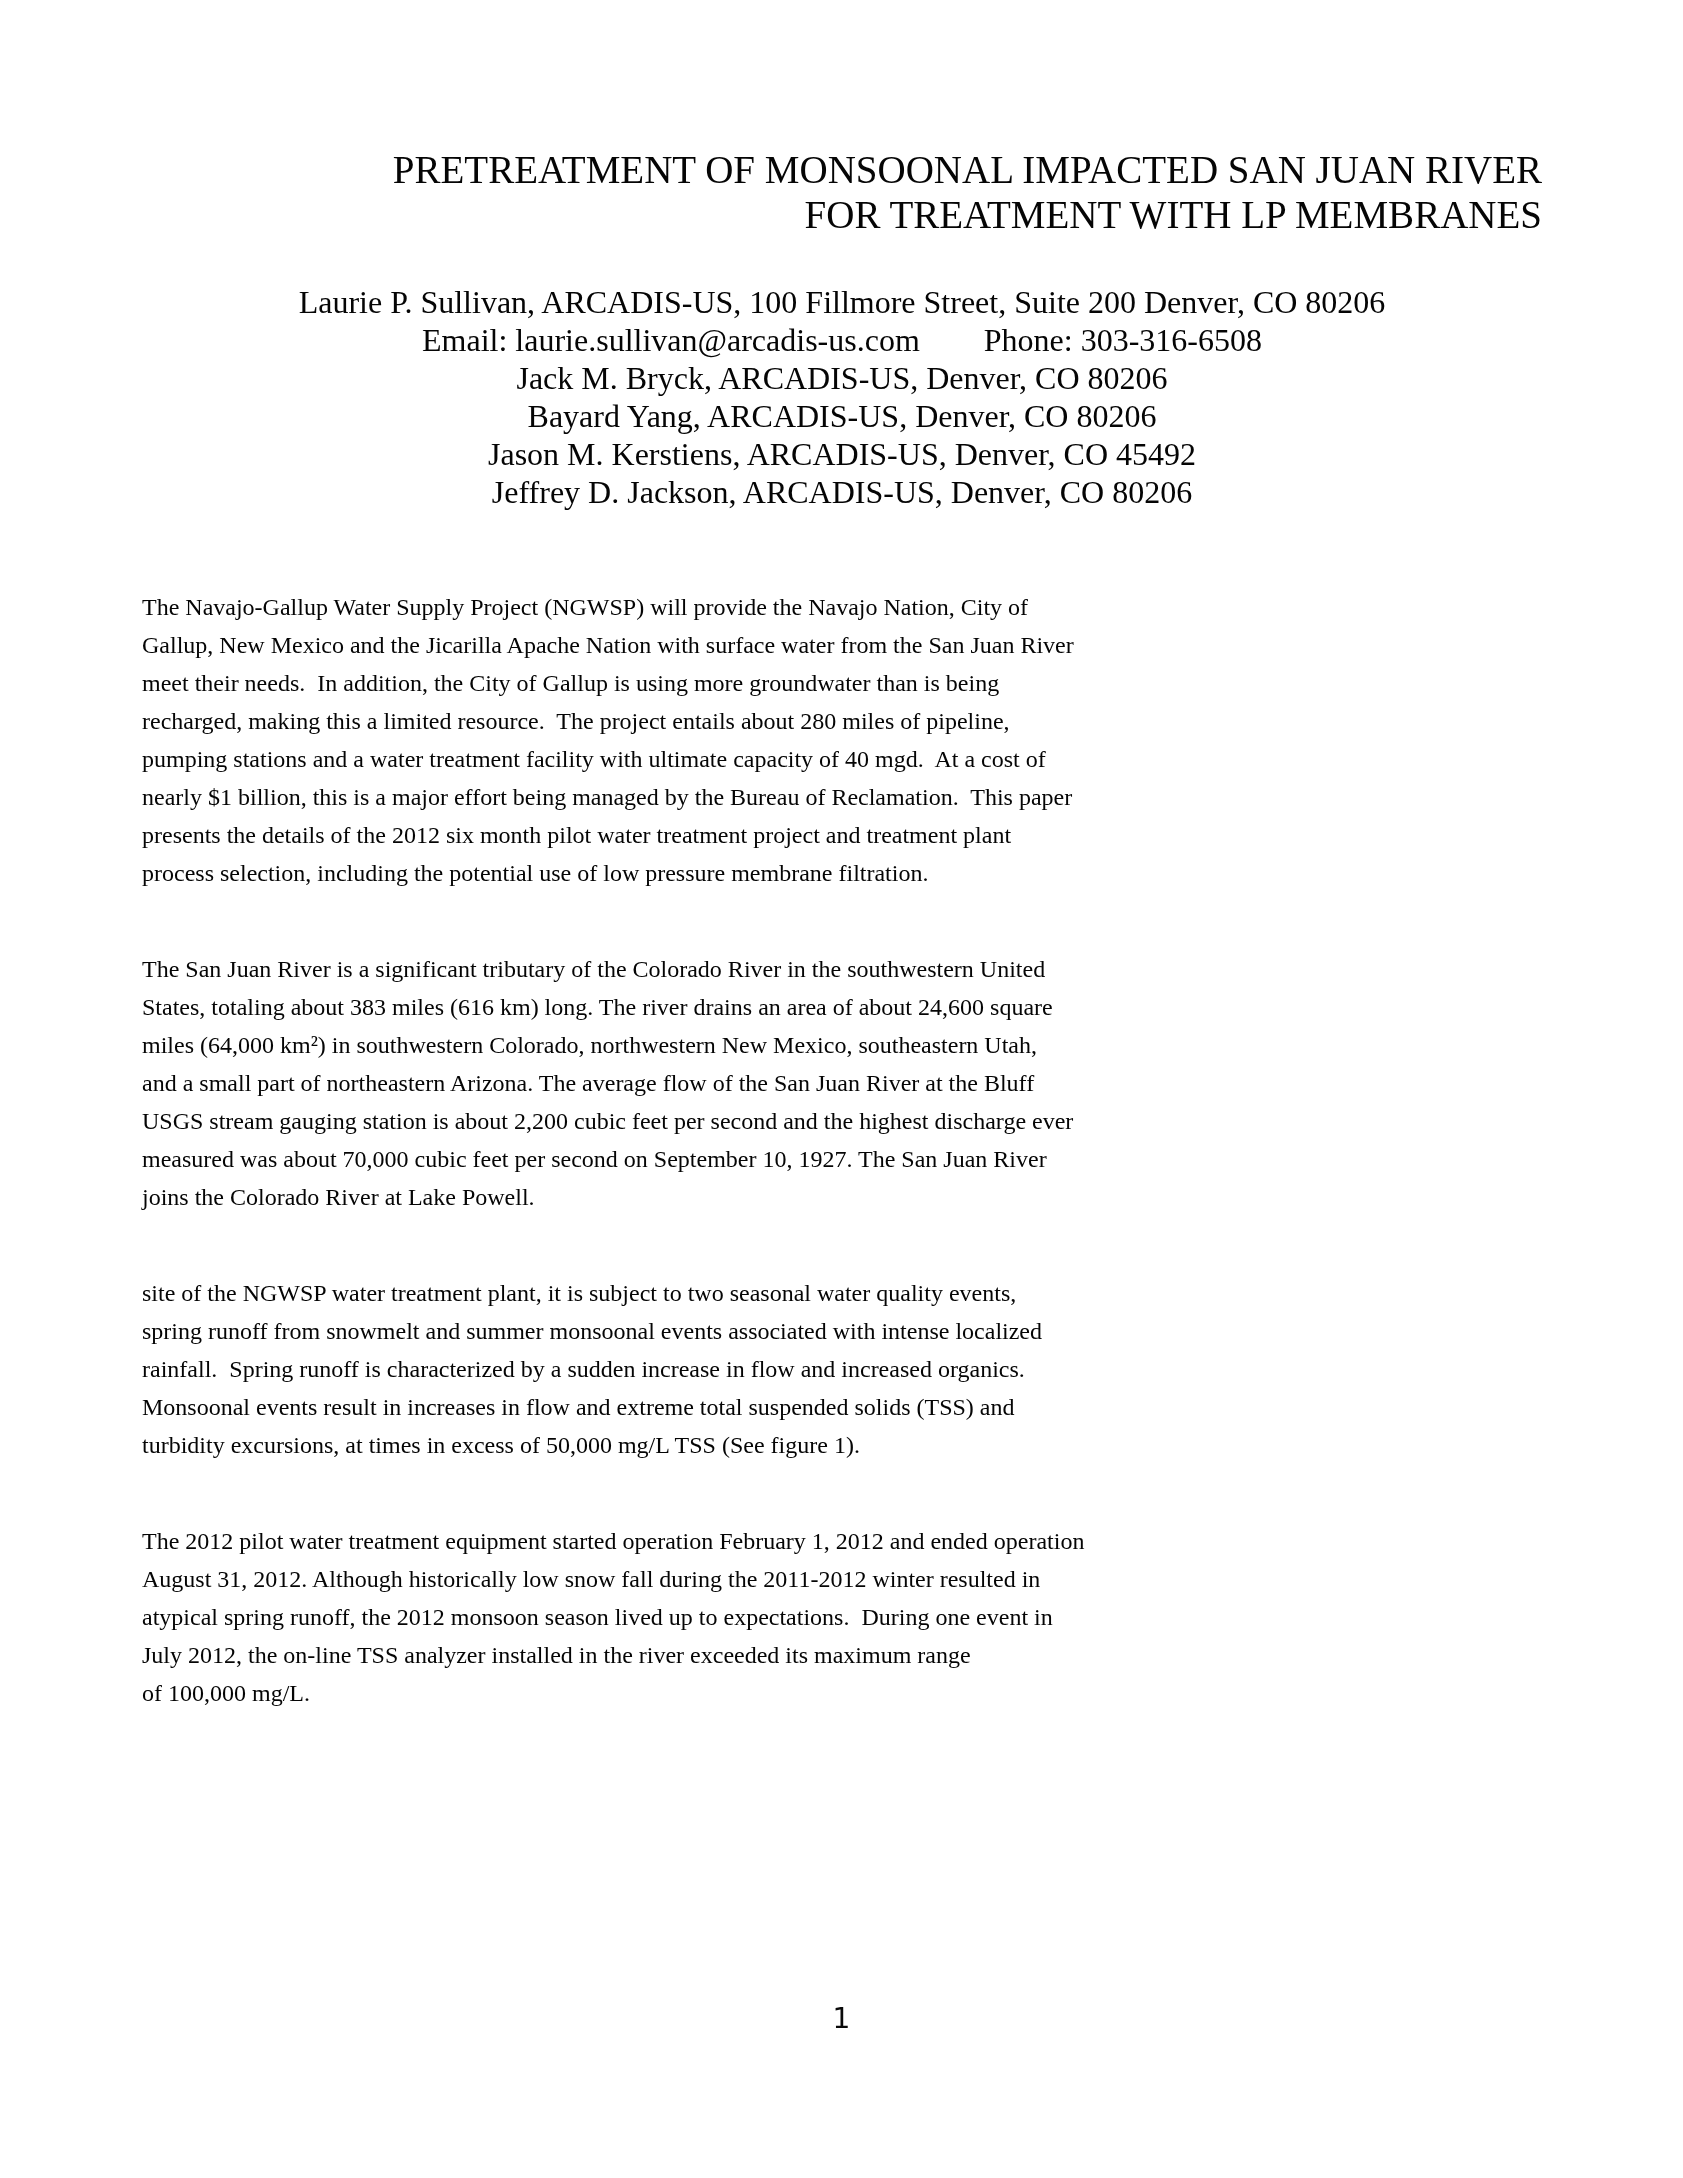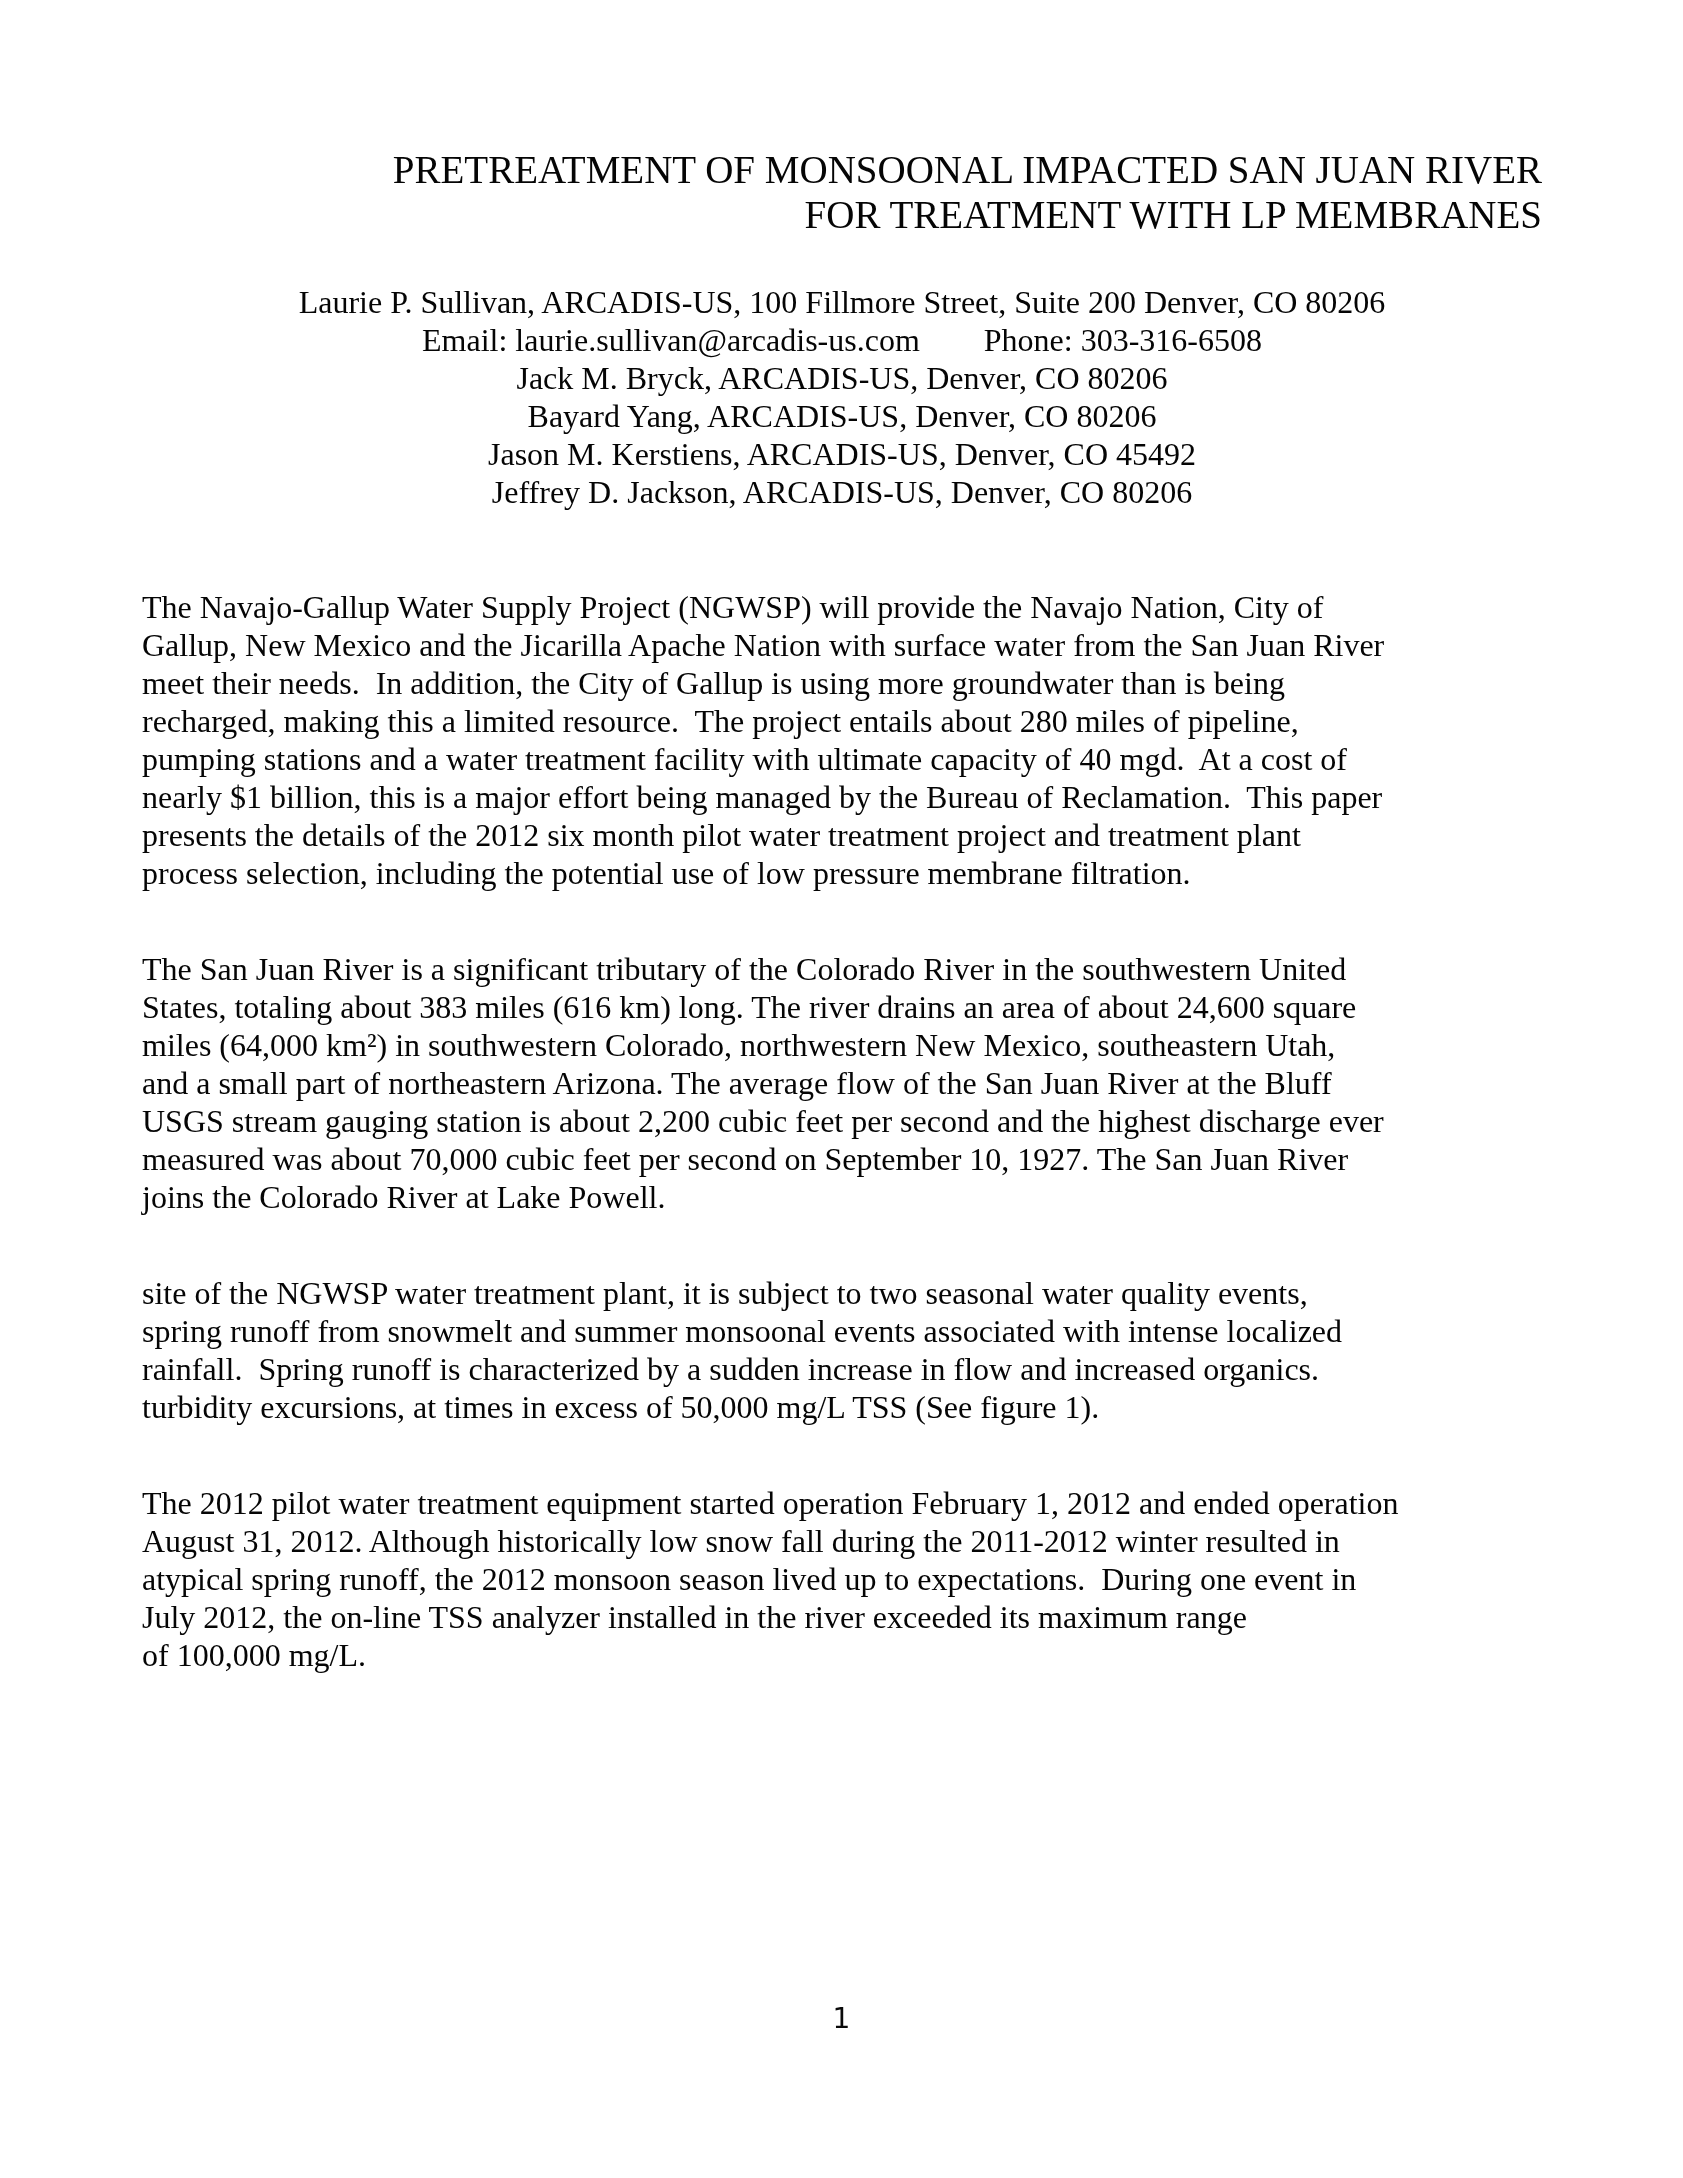"The Navajo-Gallup Water Supply Project" .body-text { font-size: 32px -> 24px }
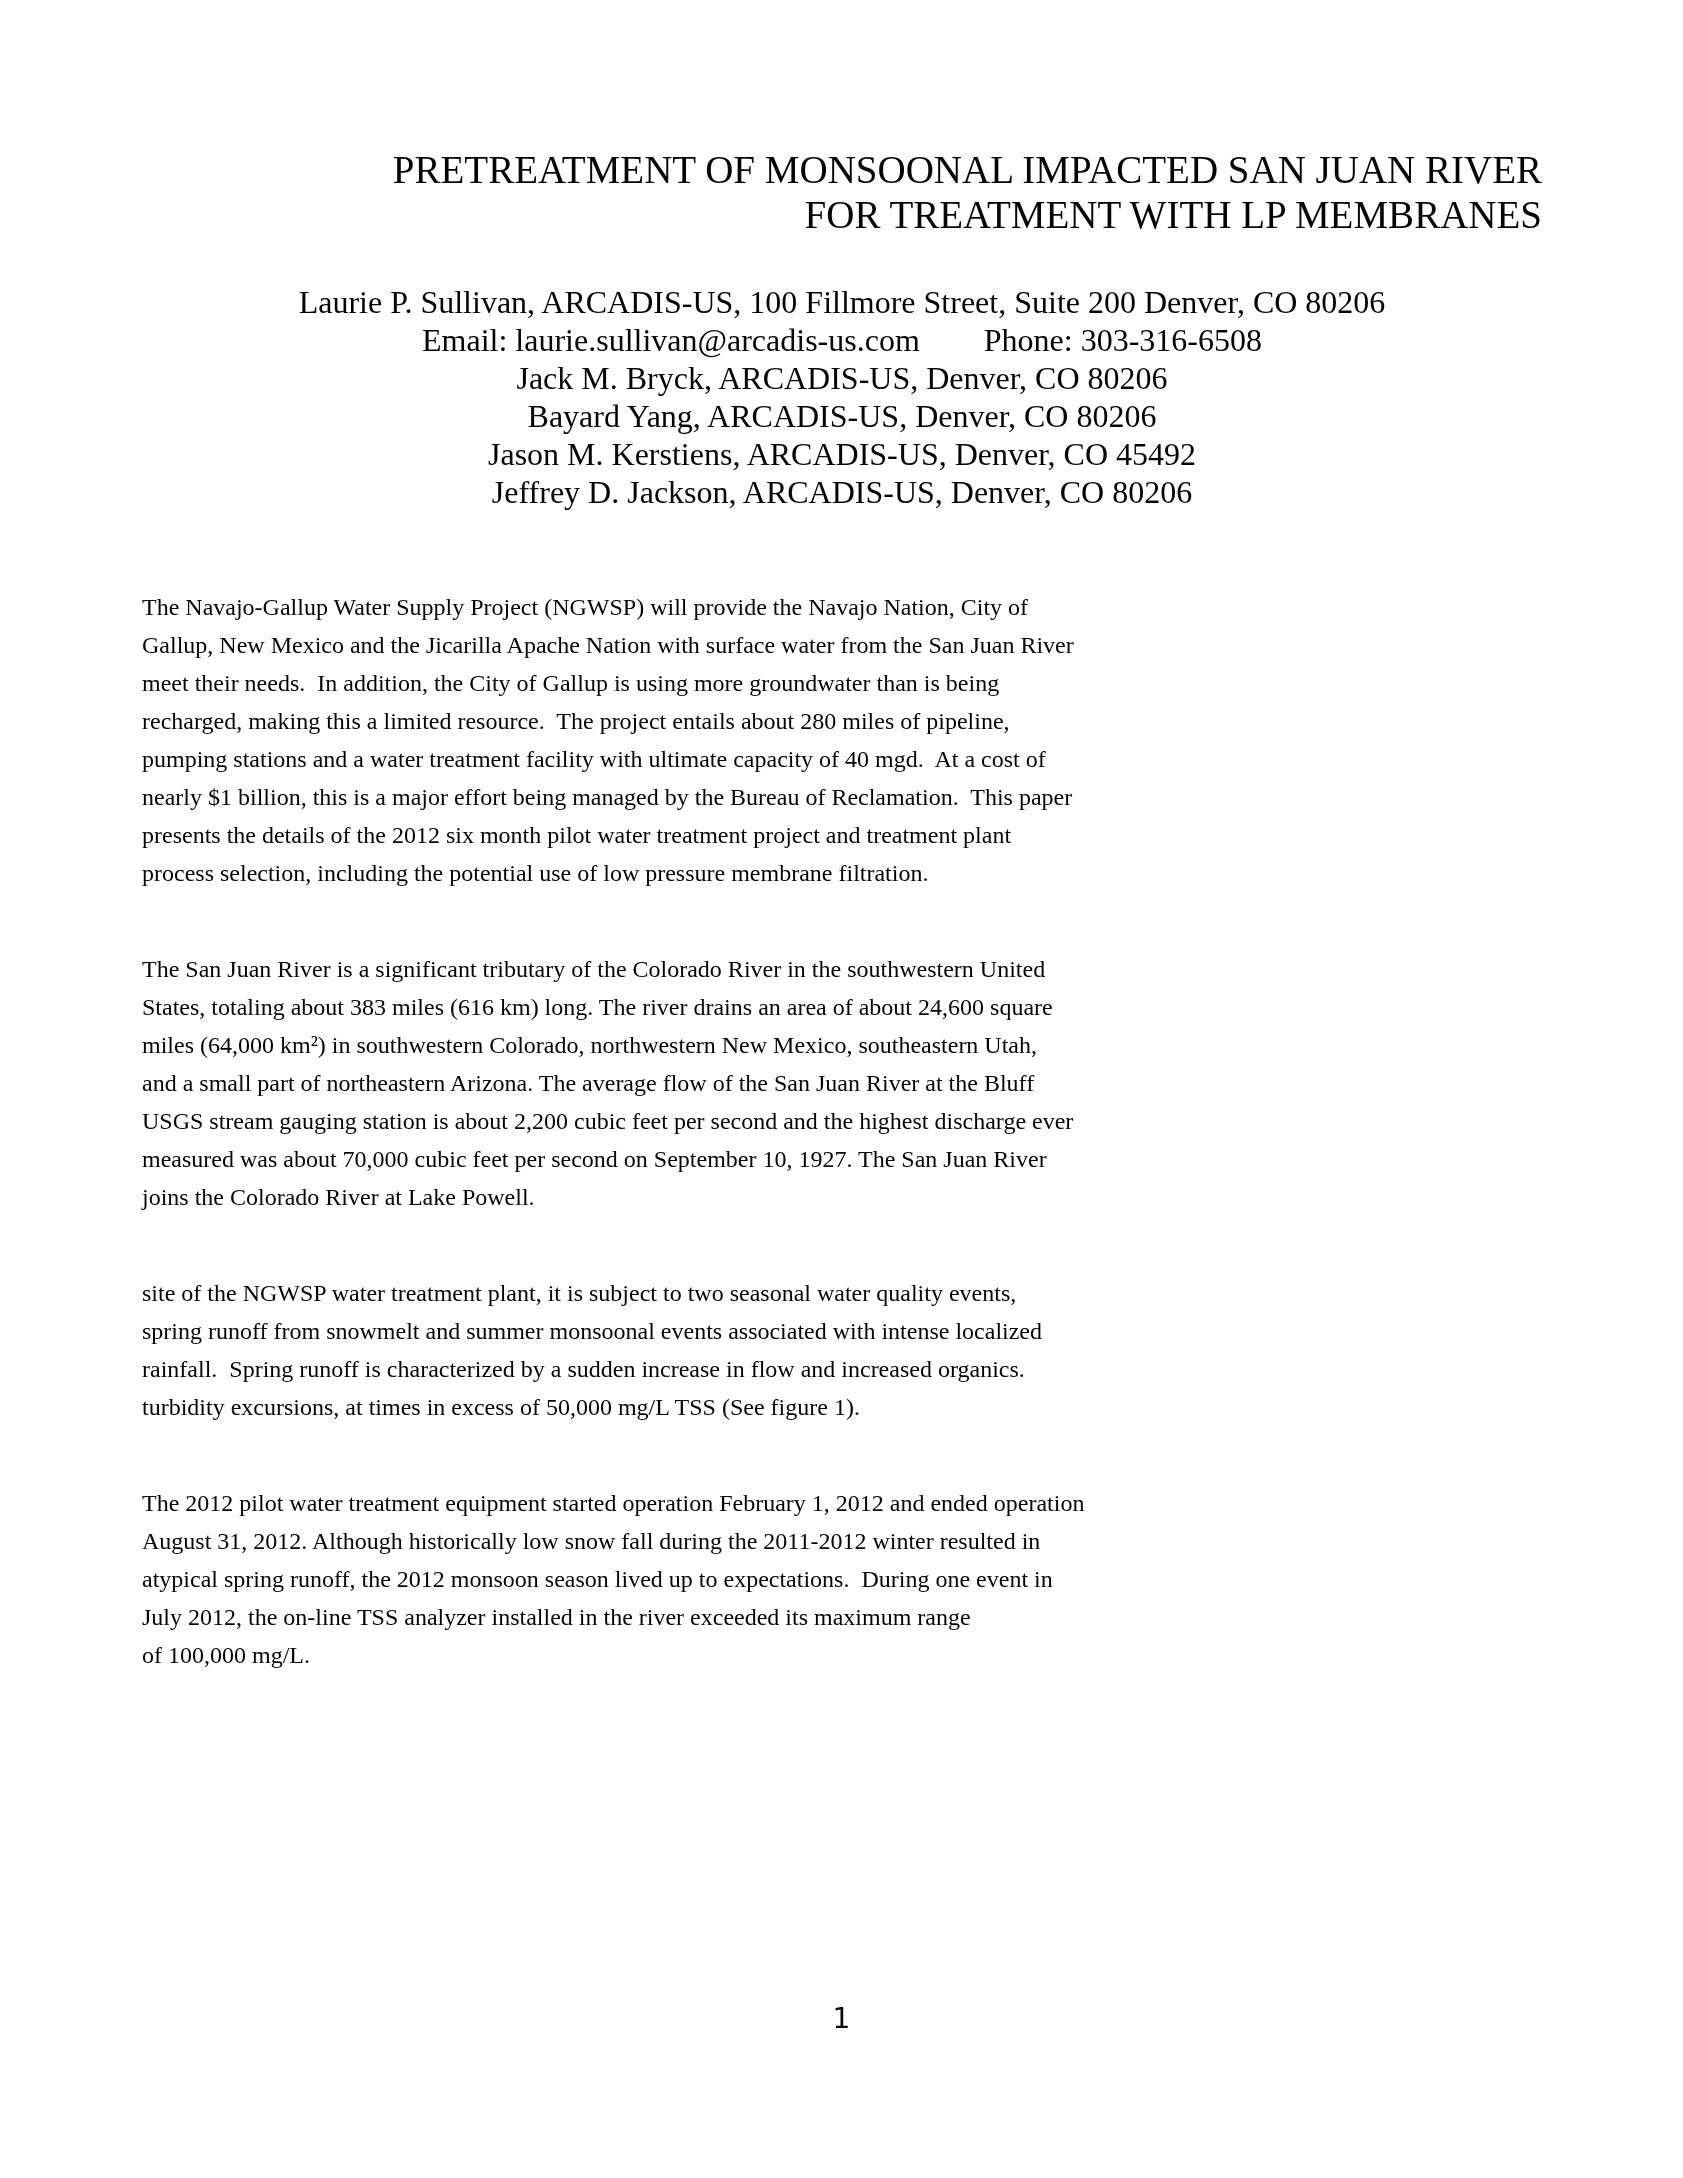"Monsoonal events result in increases" div.text-line { html: none -> <div>Monsoonal events result in increases in flow and extreme total suspended solids (TSS) and</div> }
